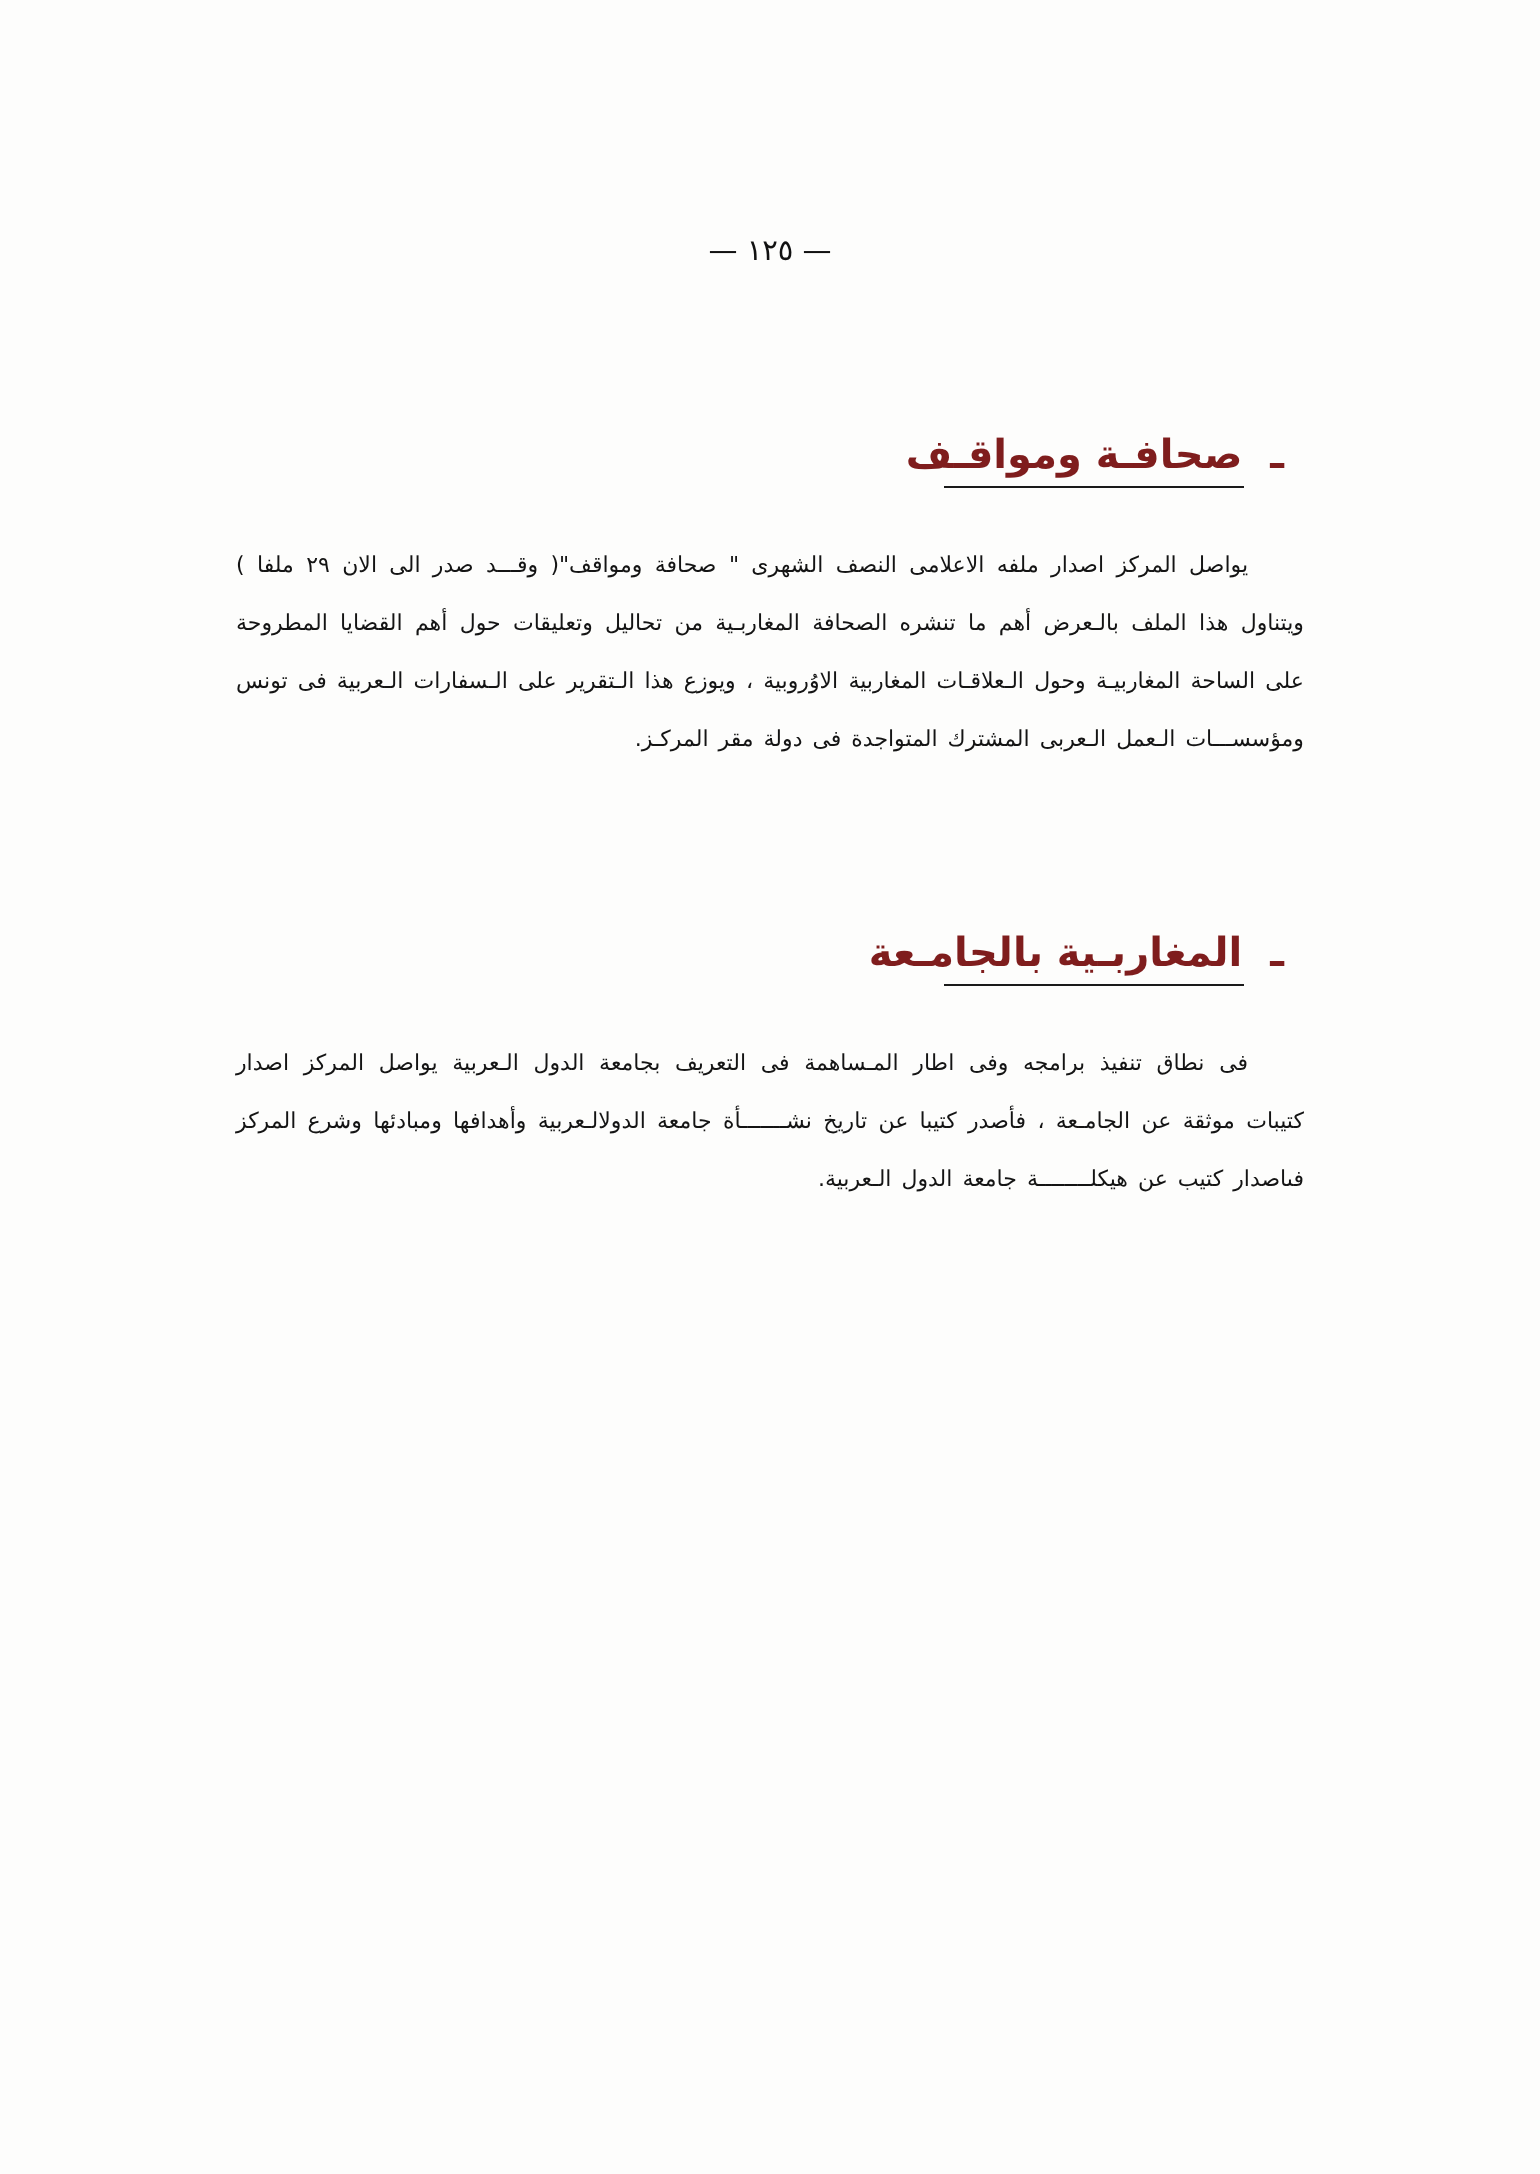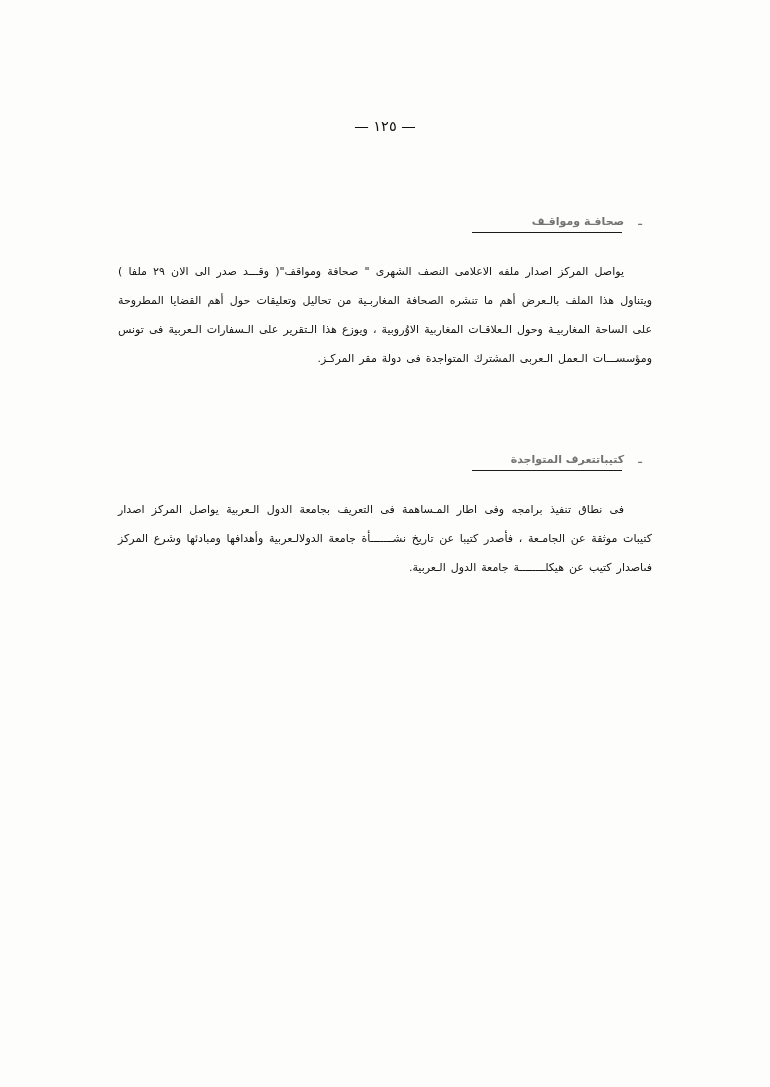"ـصحافـة ومواقـف" .section-heading { color: #737373 -> #7f1d1d; font-size: 11px -> 20px }
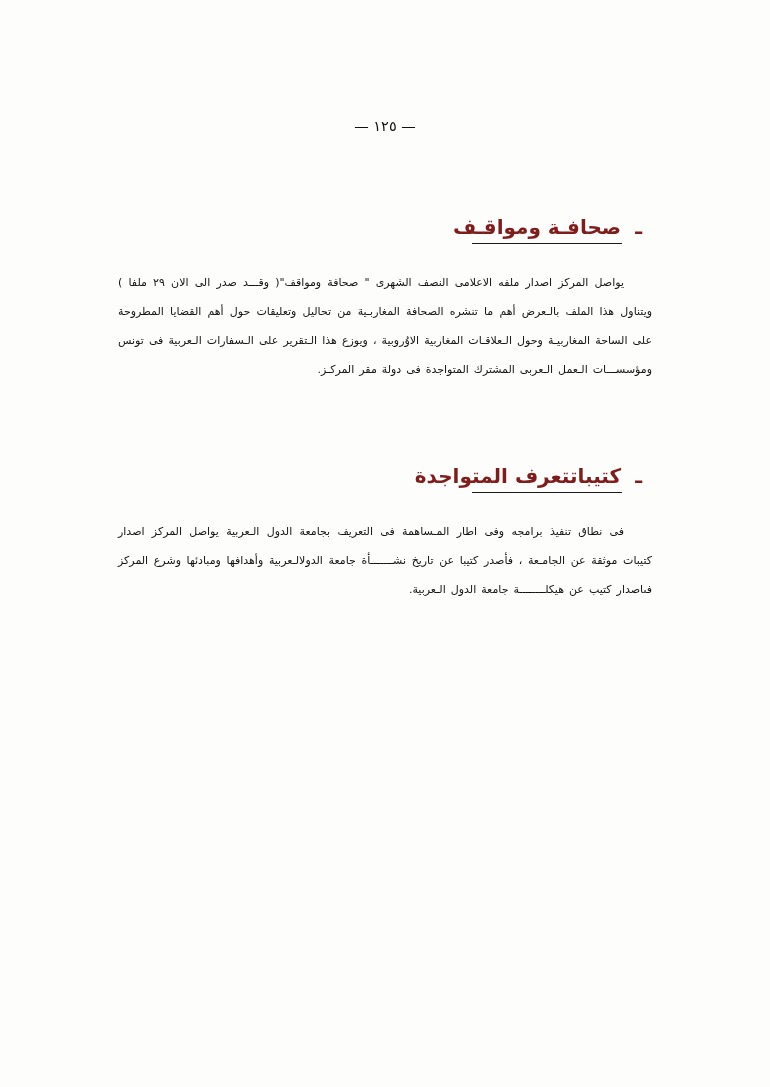"كتيباتتعرف المتواجدة" span { text: كتيباتتعرف المتواجدة -> المغاربـية بالجامـعة }
